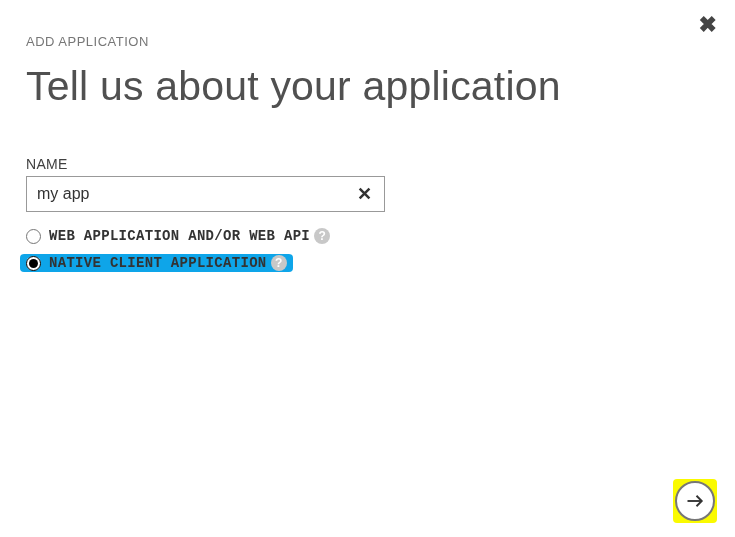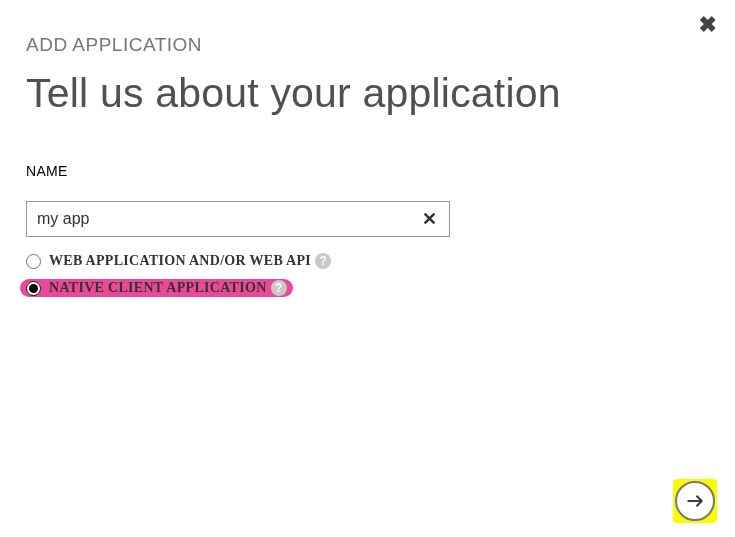"ADD APPLICATION" .breadcrumb { font-size: 19px -> 13px }
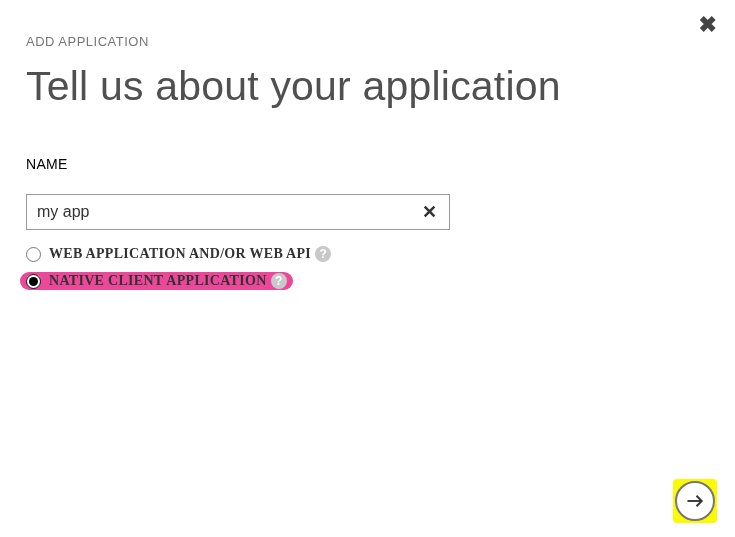"NAME" .field-label { color: #000000 -> #404040 }
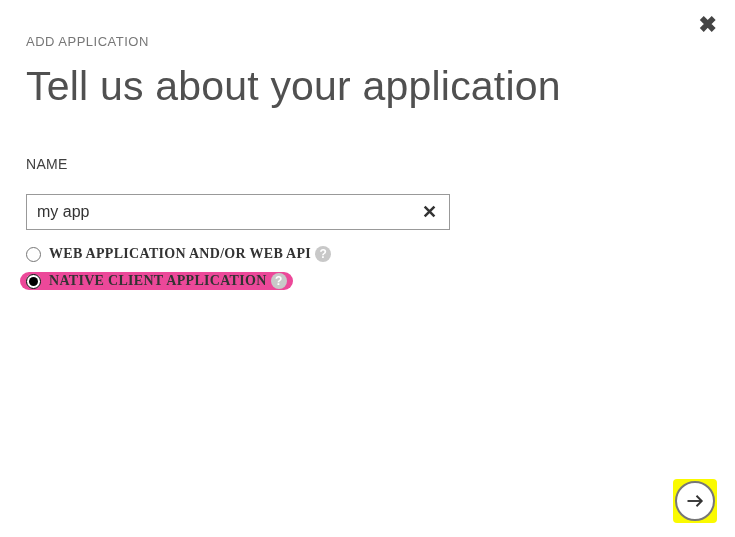"my app" .input-wrap { margin-top: 22px -> 4px; width: 424px -> 359px }
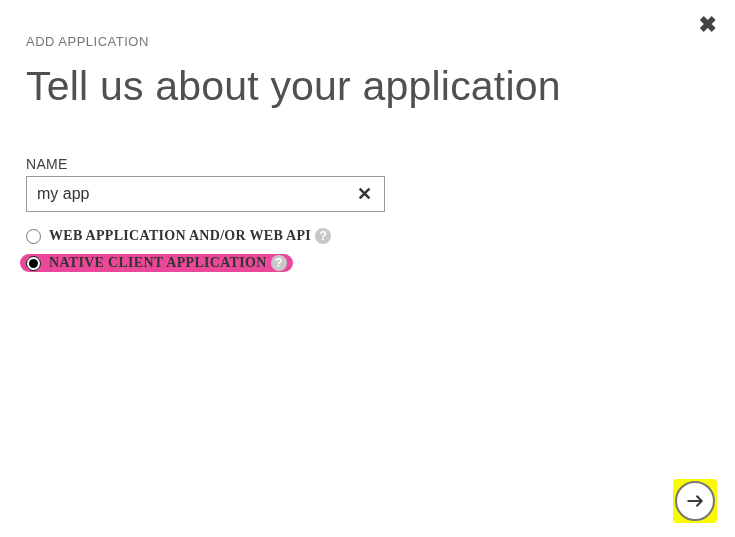"WEB APPLICATION AND/OR WEB API" .option-row label { font-family: Liberation Serif, serif -> Liberation Mono, monospace }
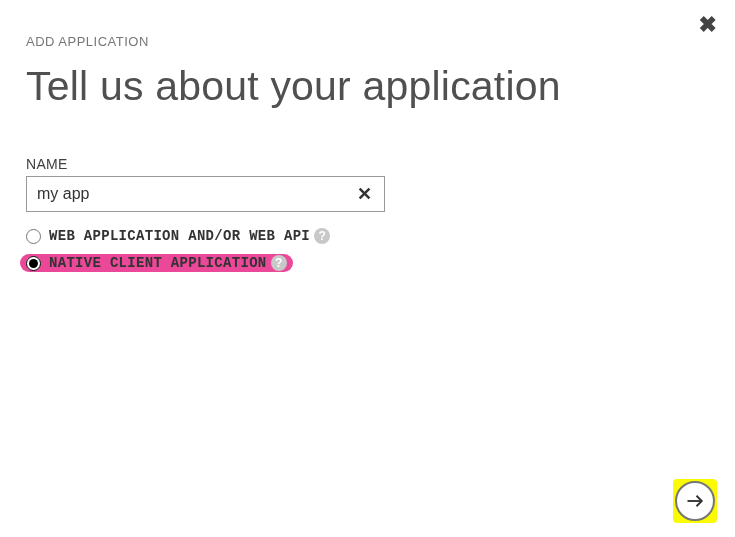"NATIVE CLIENT APPLICATION" .option-row.highlight { background: #ec4899 -> #0ea5e9; border-radius: 9px -> 4px }
